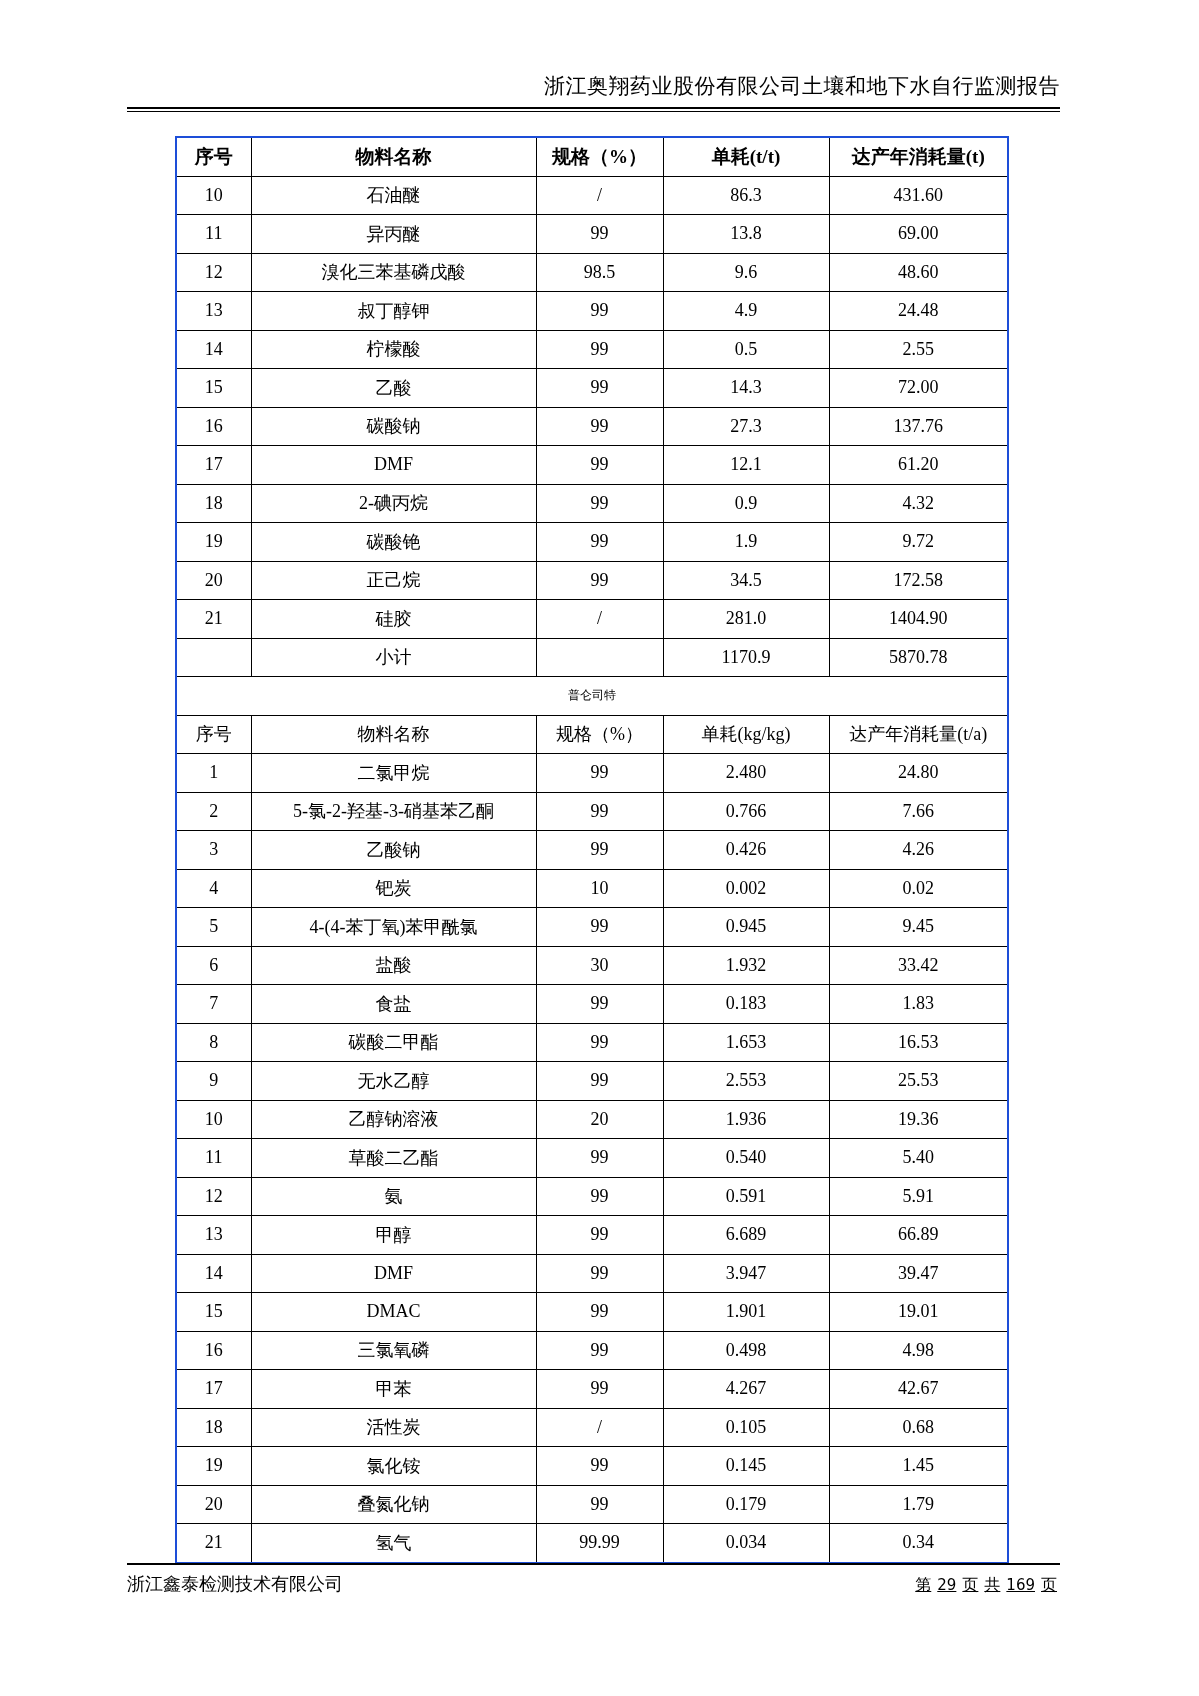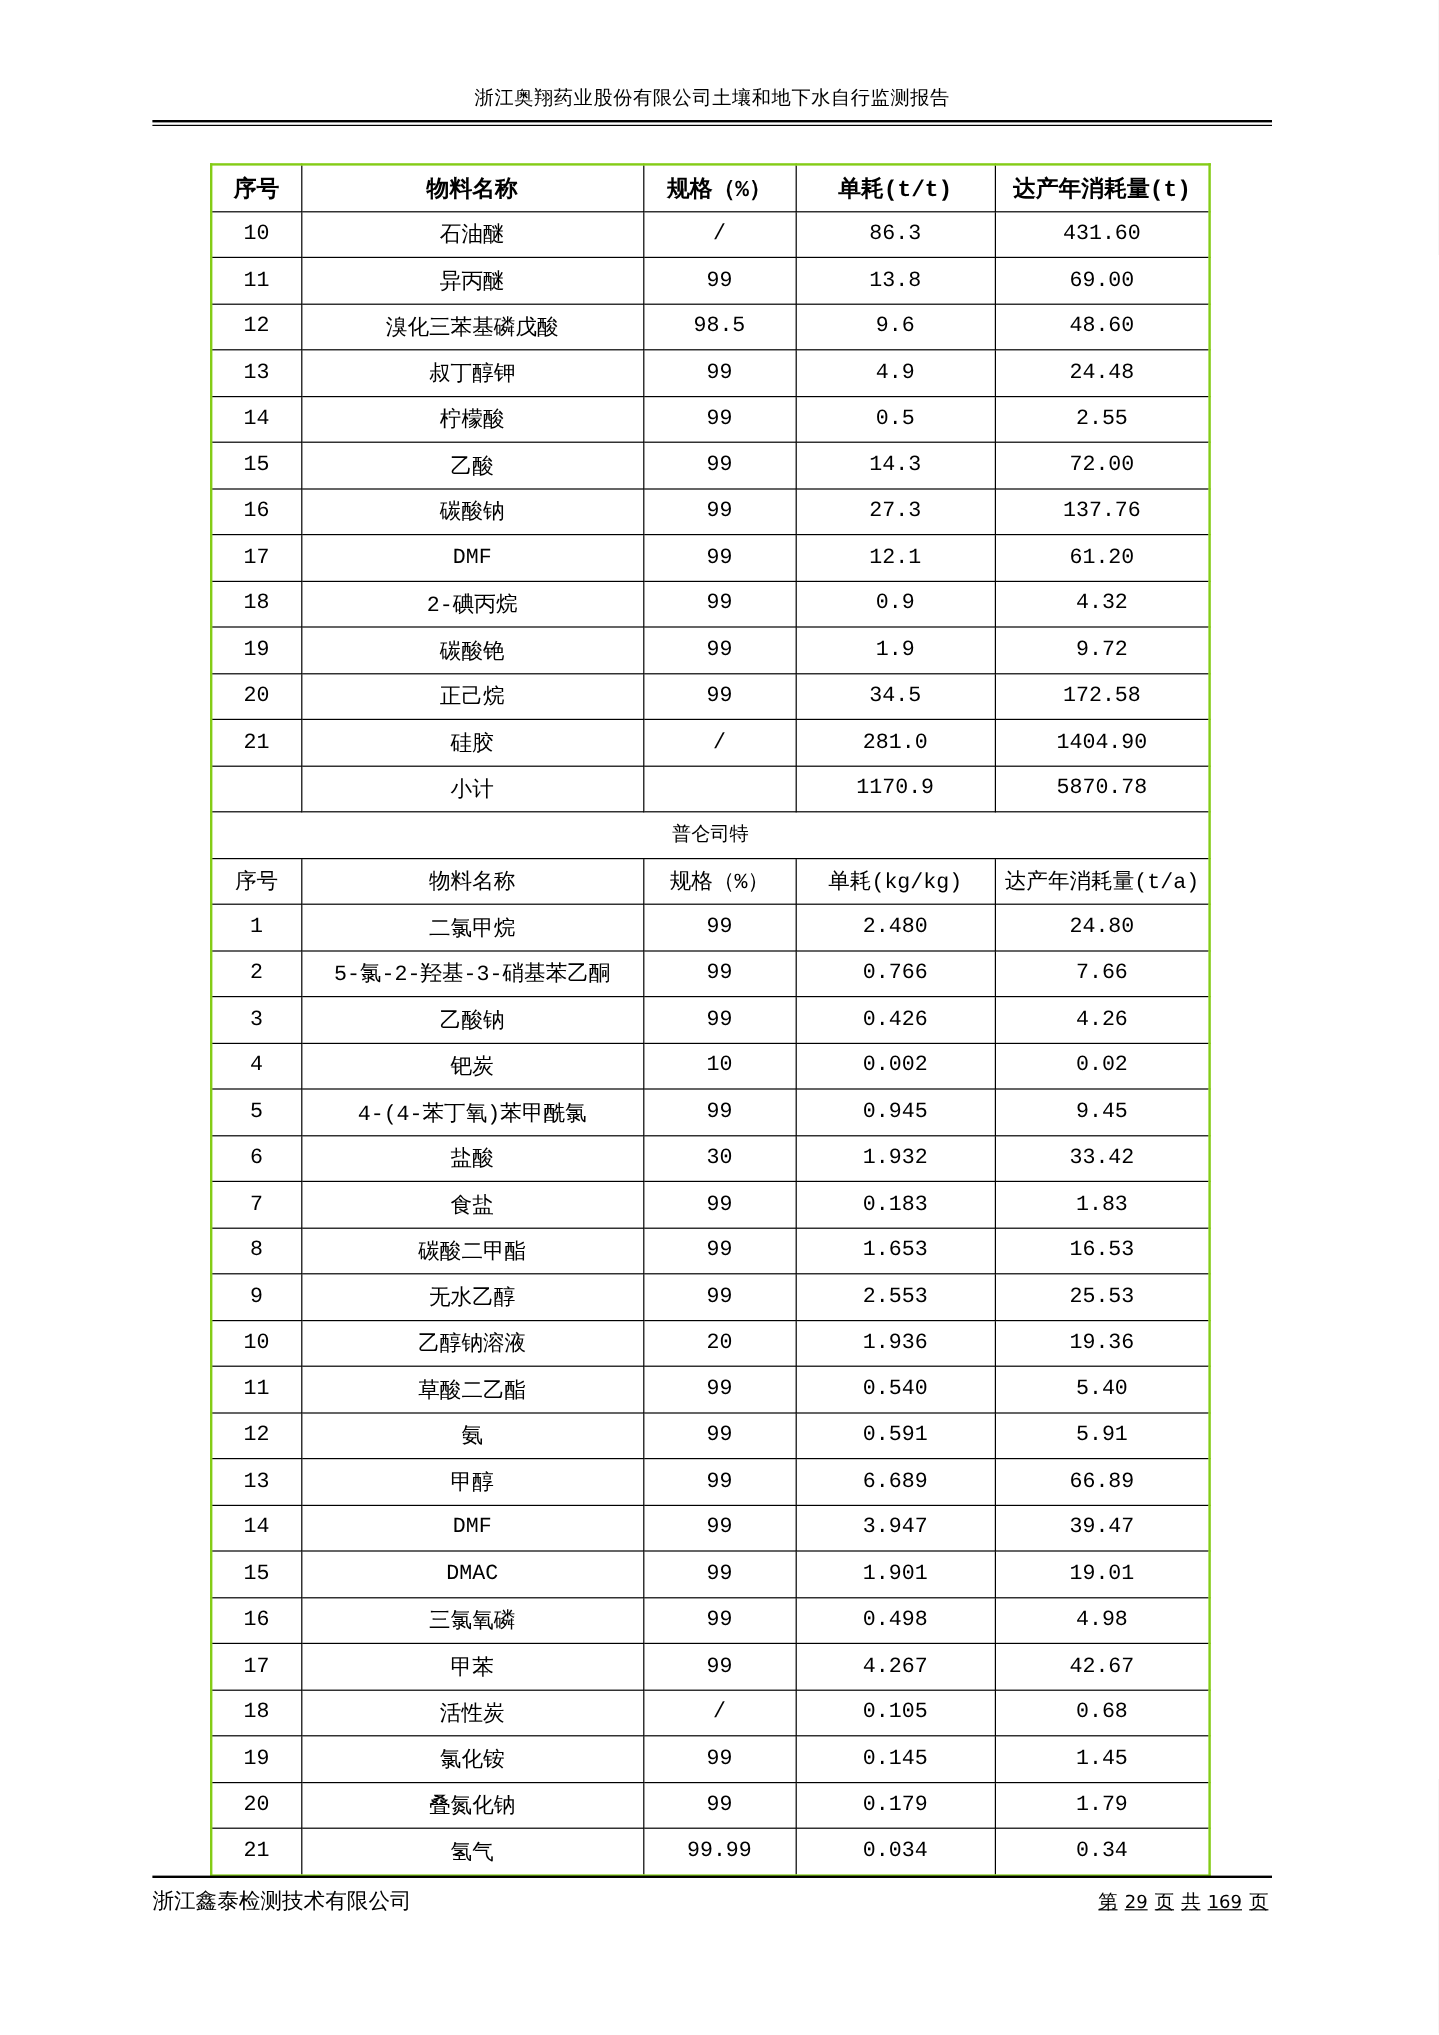"浙江奥翔药业股份有限公司土壤和地下水自行监测报告" .doc-title { font-size: 16px -> 21px; text-align: none -> right }
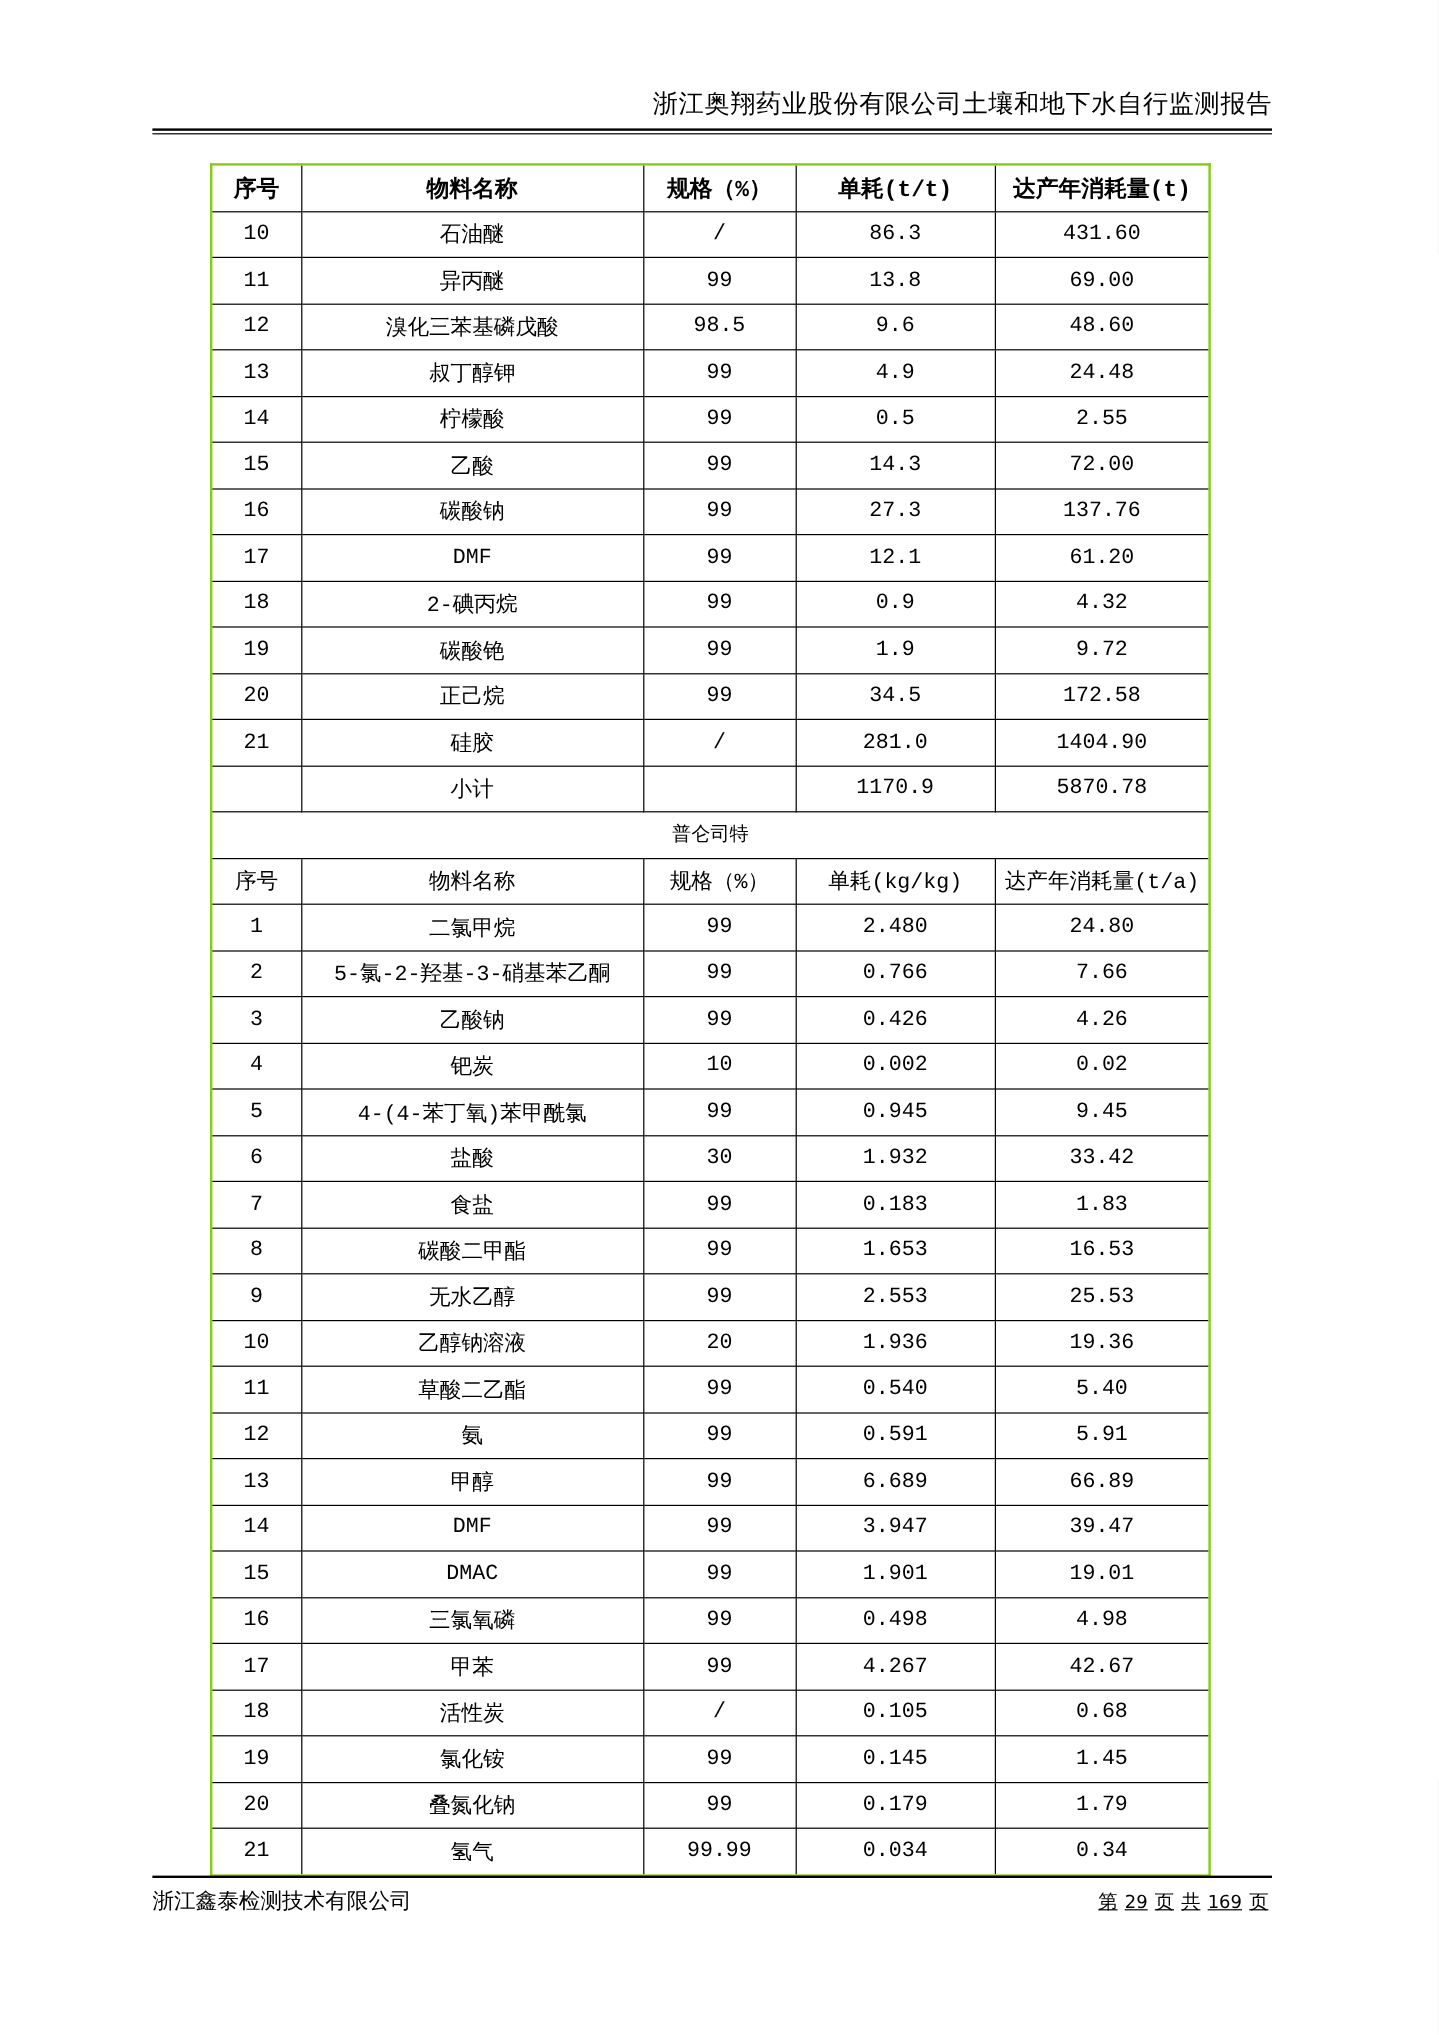"序号" table.materials { border: 2px solid #84cc16 -> 2px solid #1d4ed8; font-family: Liberation Mono, monospace -> none }
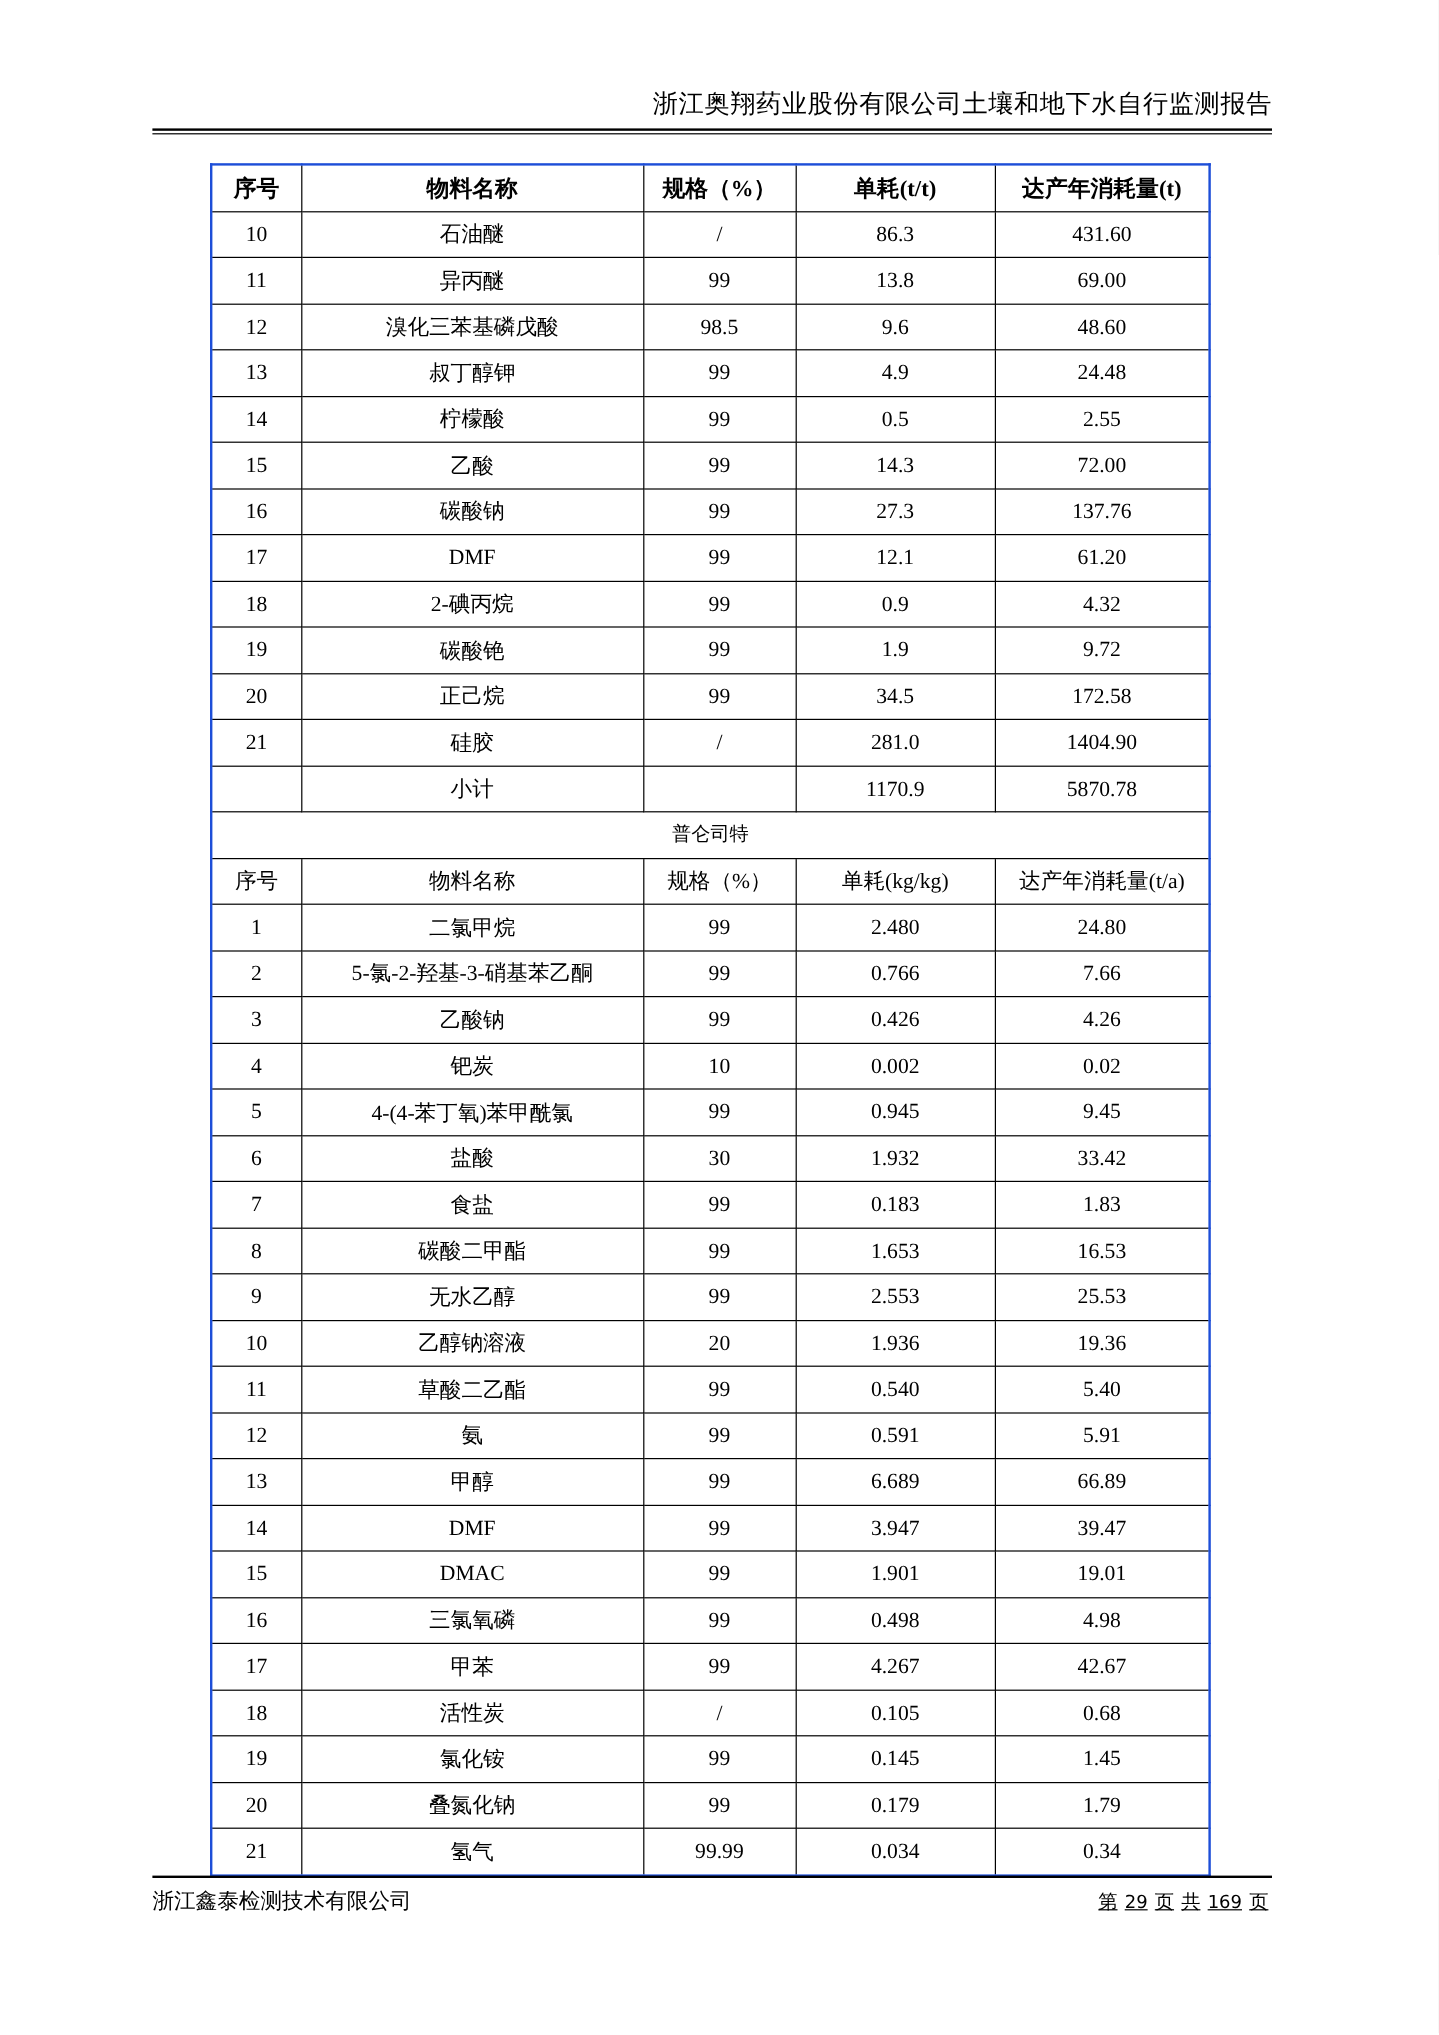"普仑司特" tr.section-row td { font-size: 16px -> 12px }
